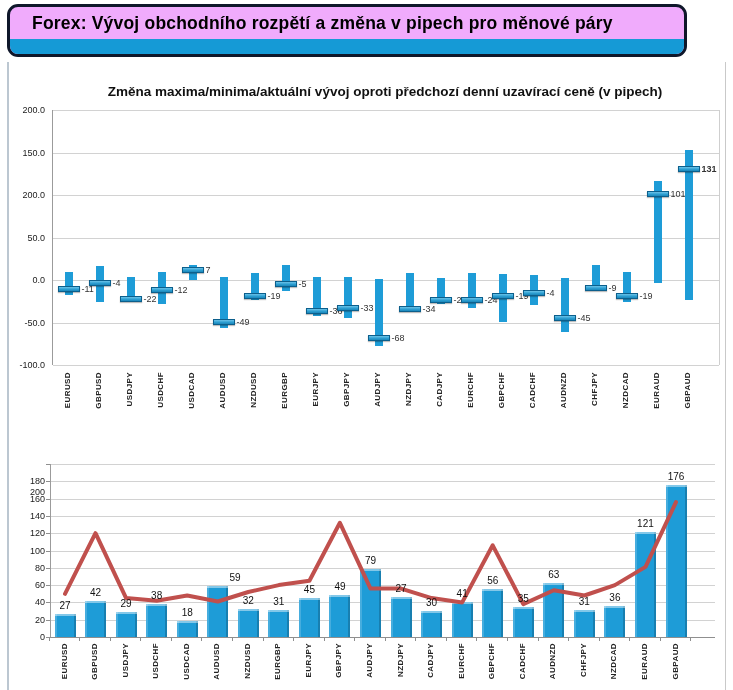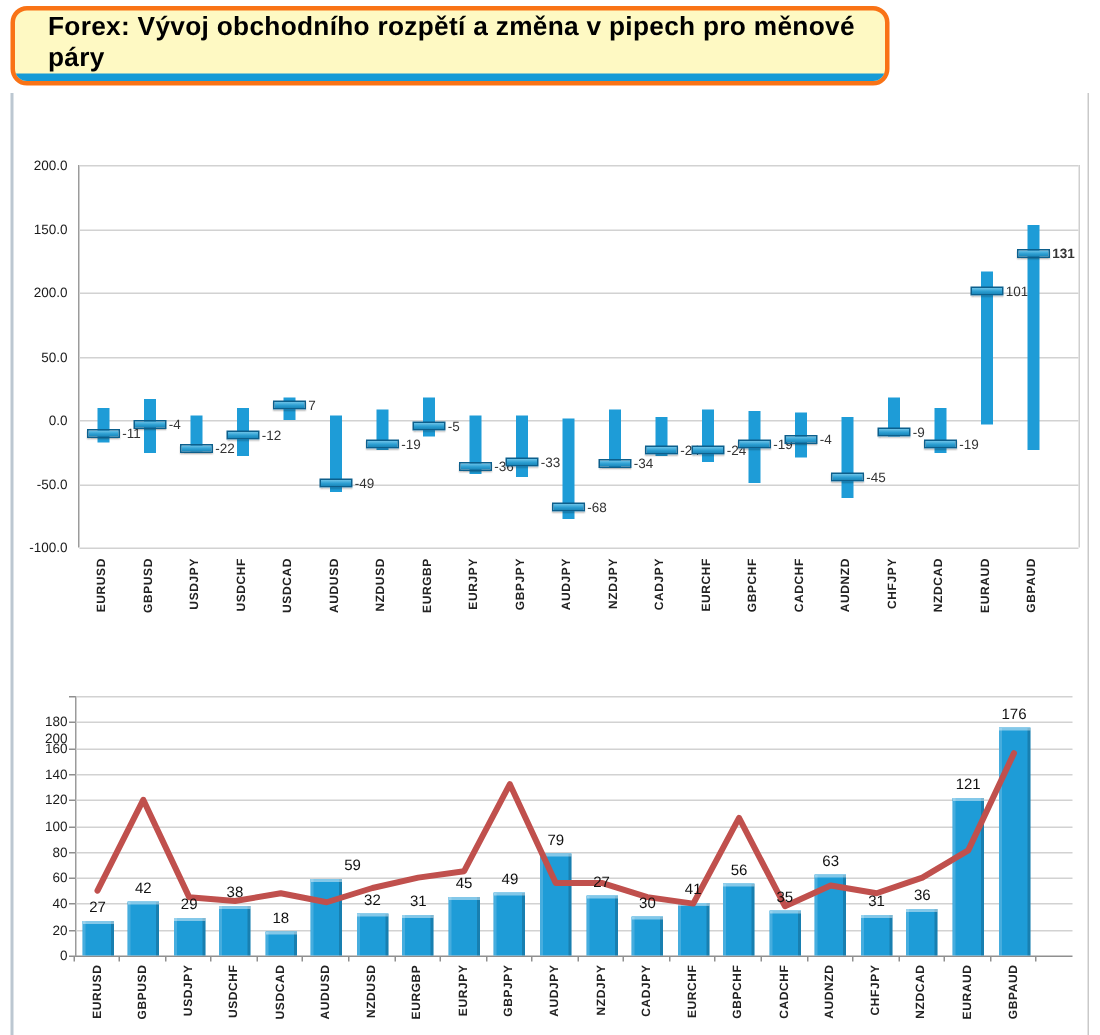"Forex: Vývoj obchodního rozpětí a" .header-box { background: #fef9c3 -> #f0abfc; border: 3px solid #f97316 -> 3px solid #0f172a; width: 586px -> 680px }
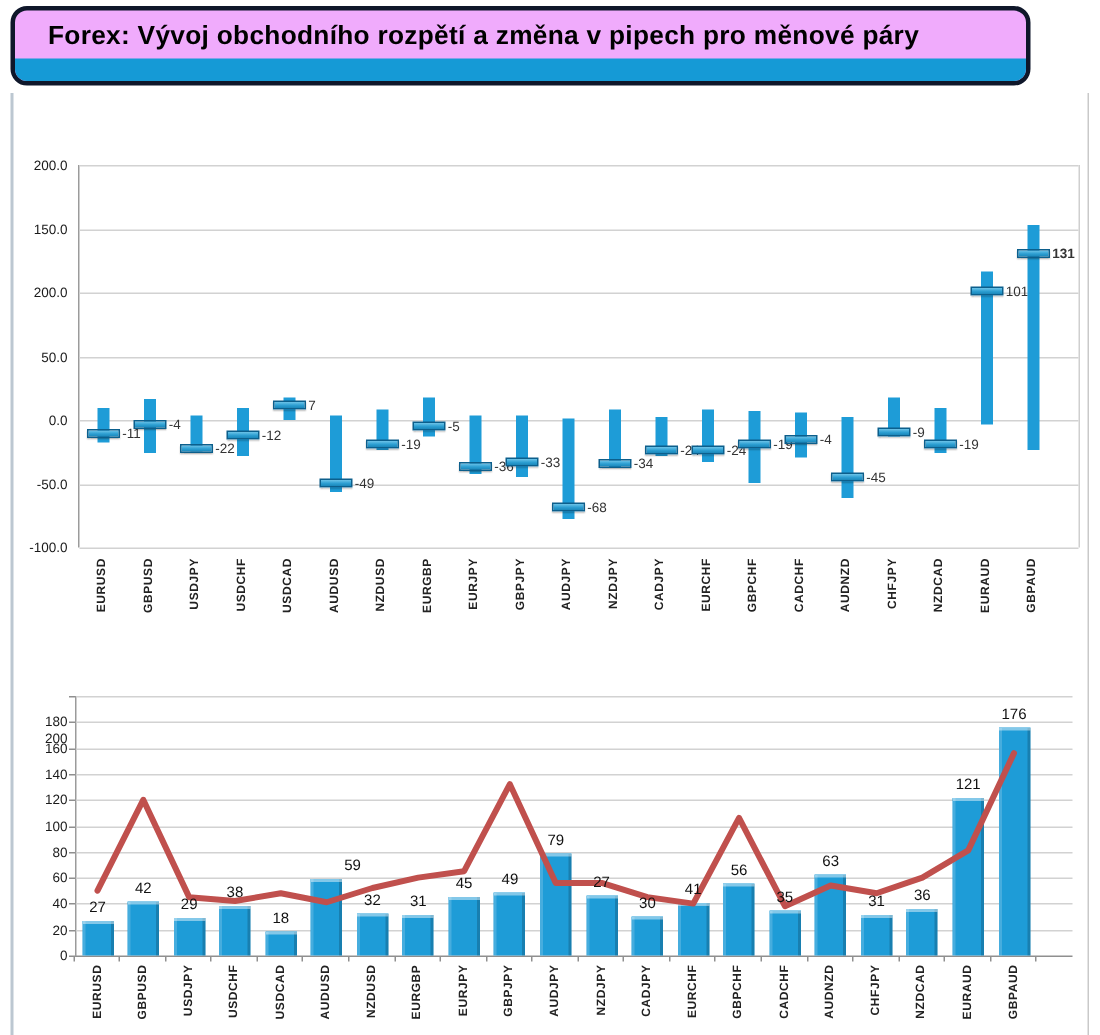"Změna maxima/minima/aktuální vývoj" div.chart-title { html: none -> <div>Změna maxima/minima/aktuální vývoj oproti předchozí denní uzavírací ceně (v pipech)</div> }
